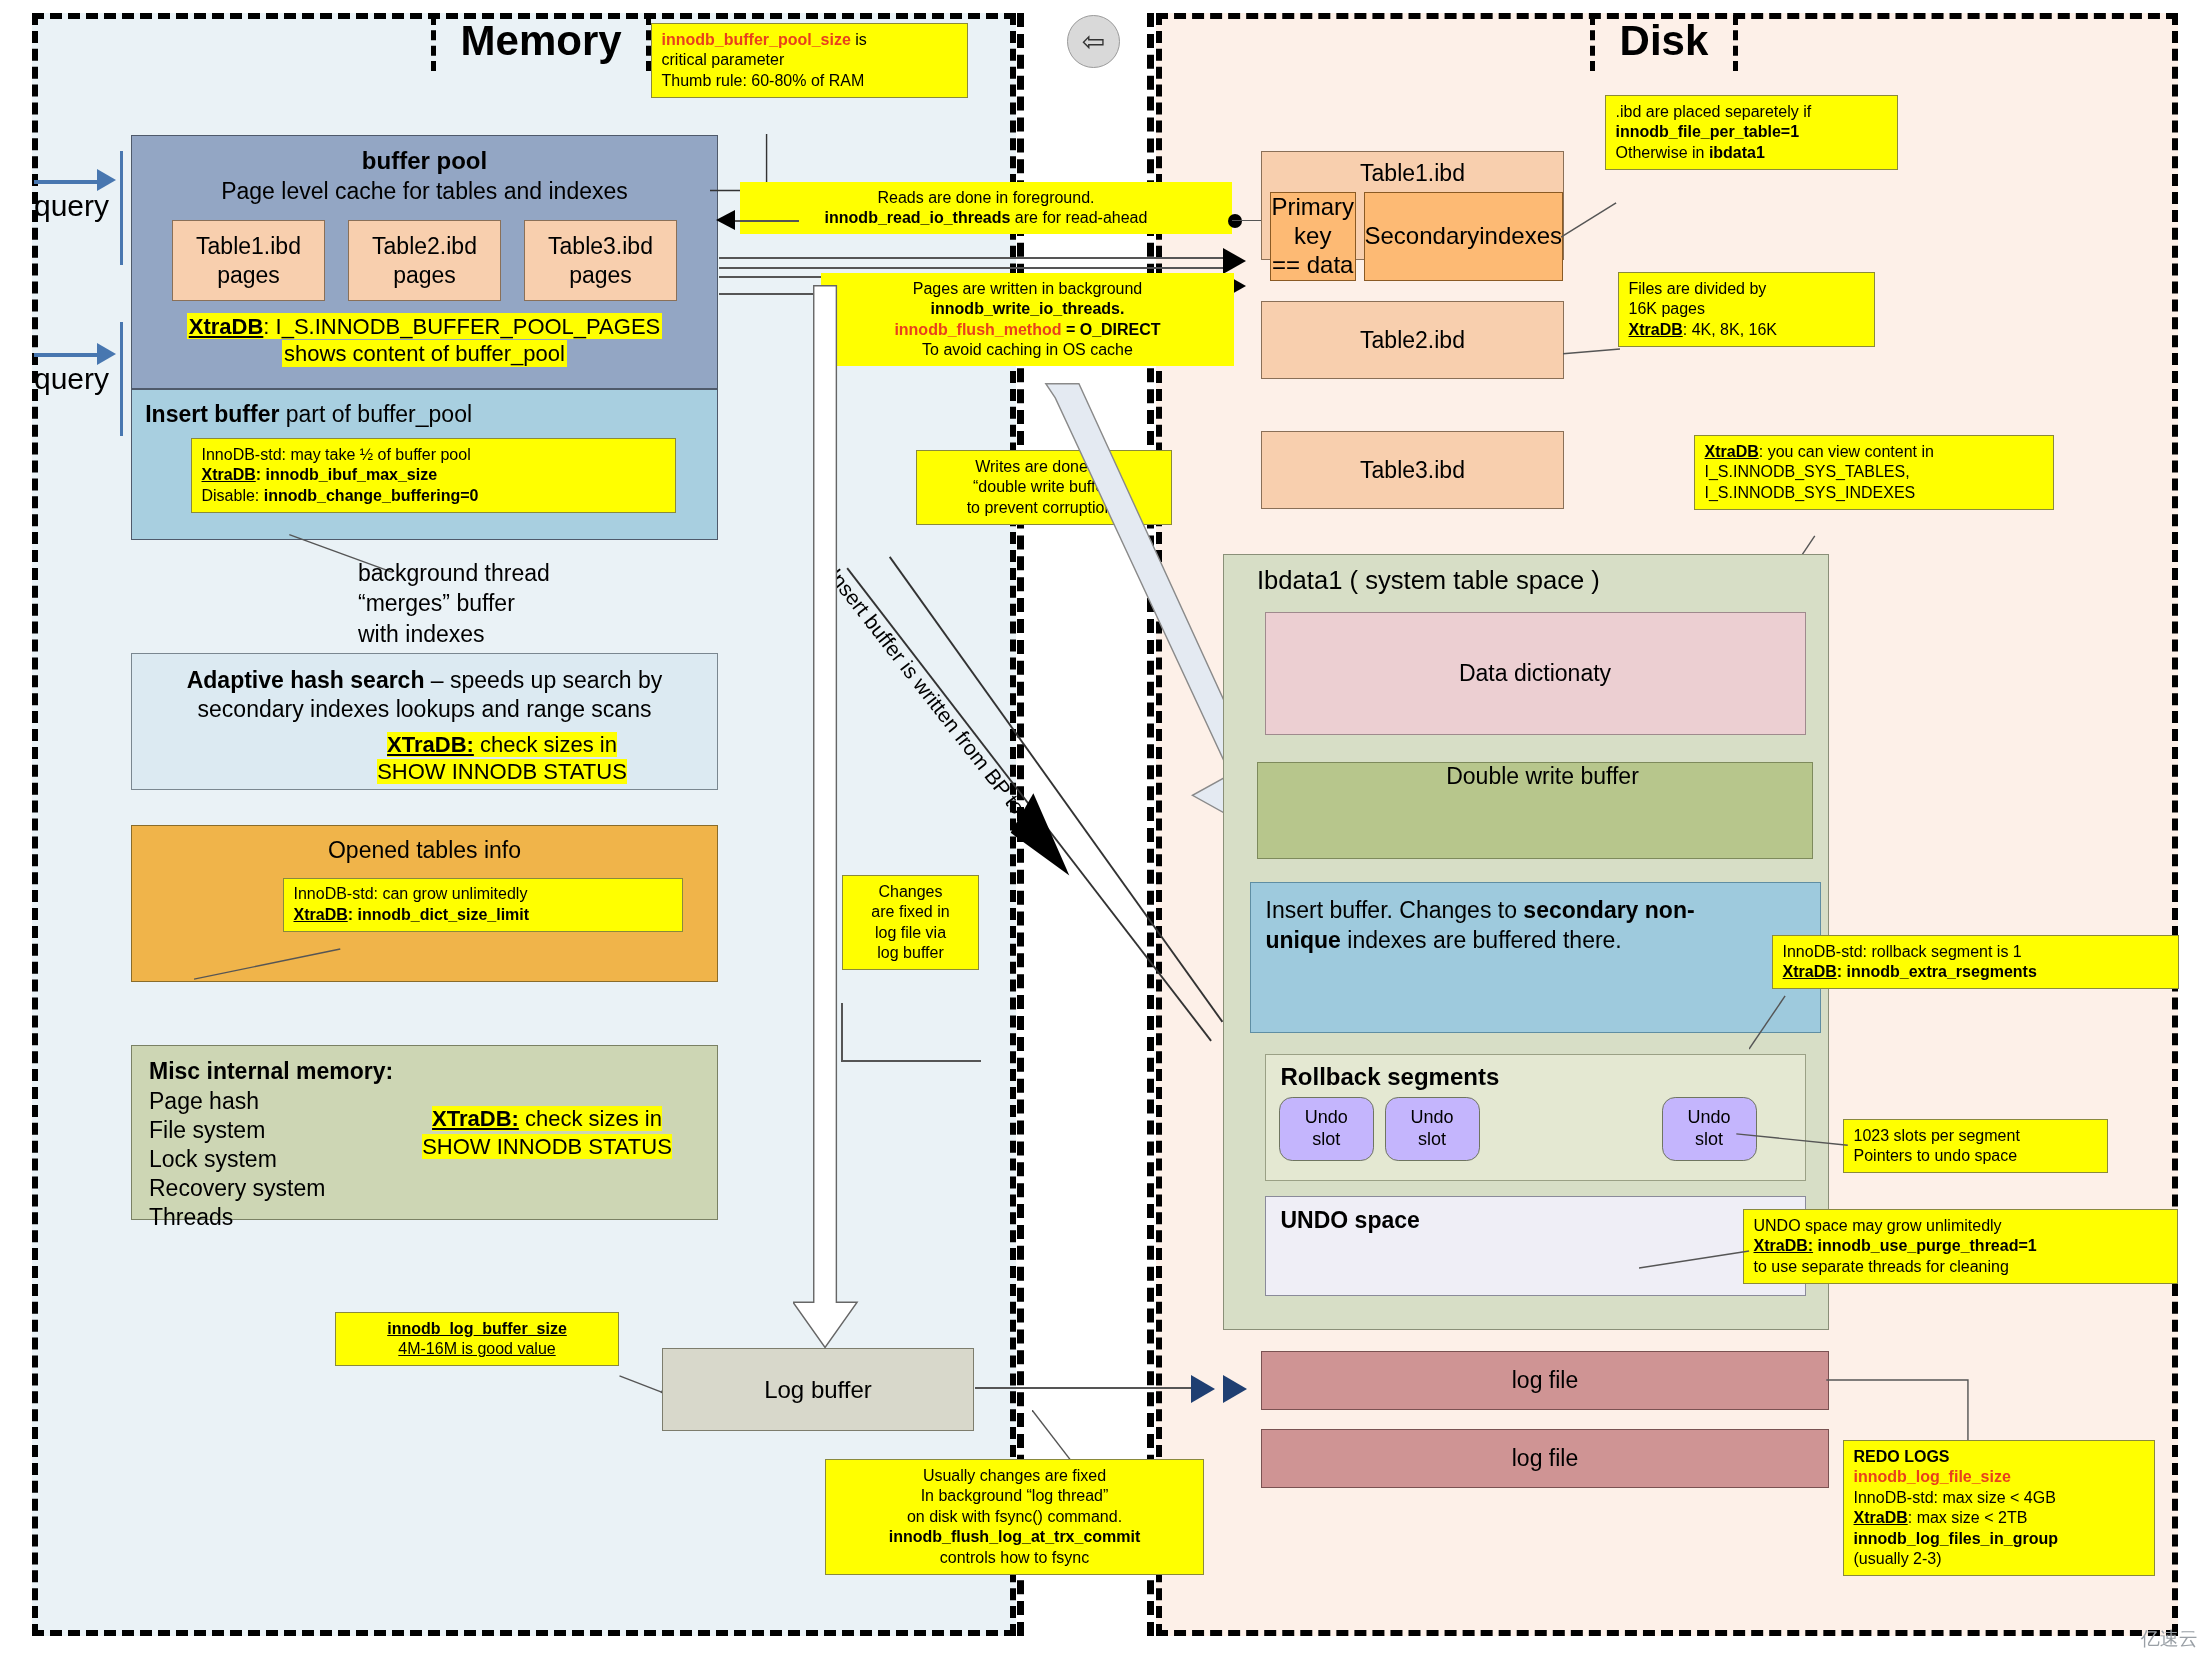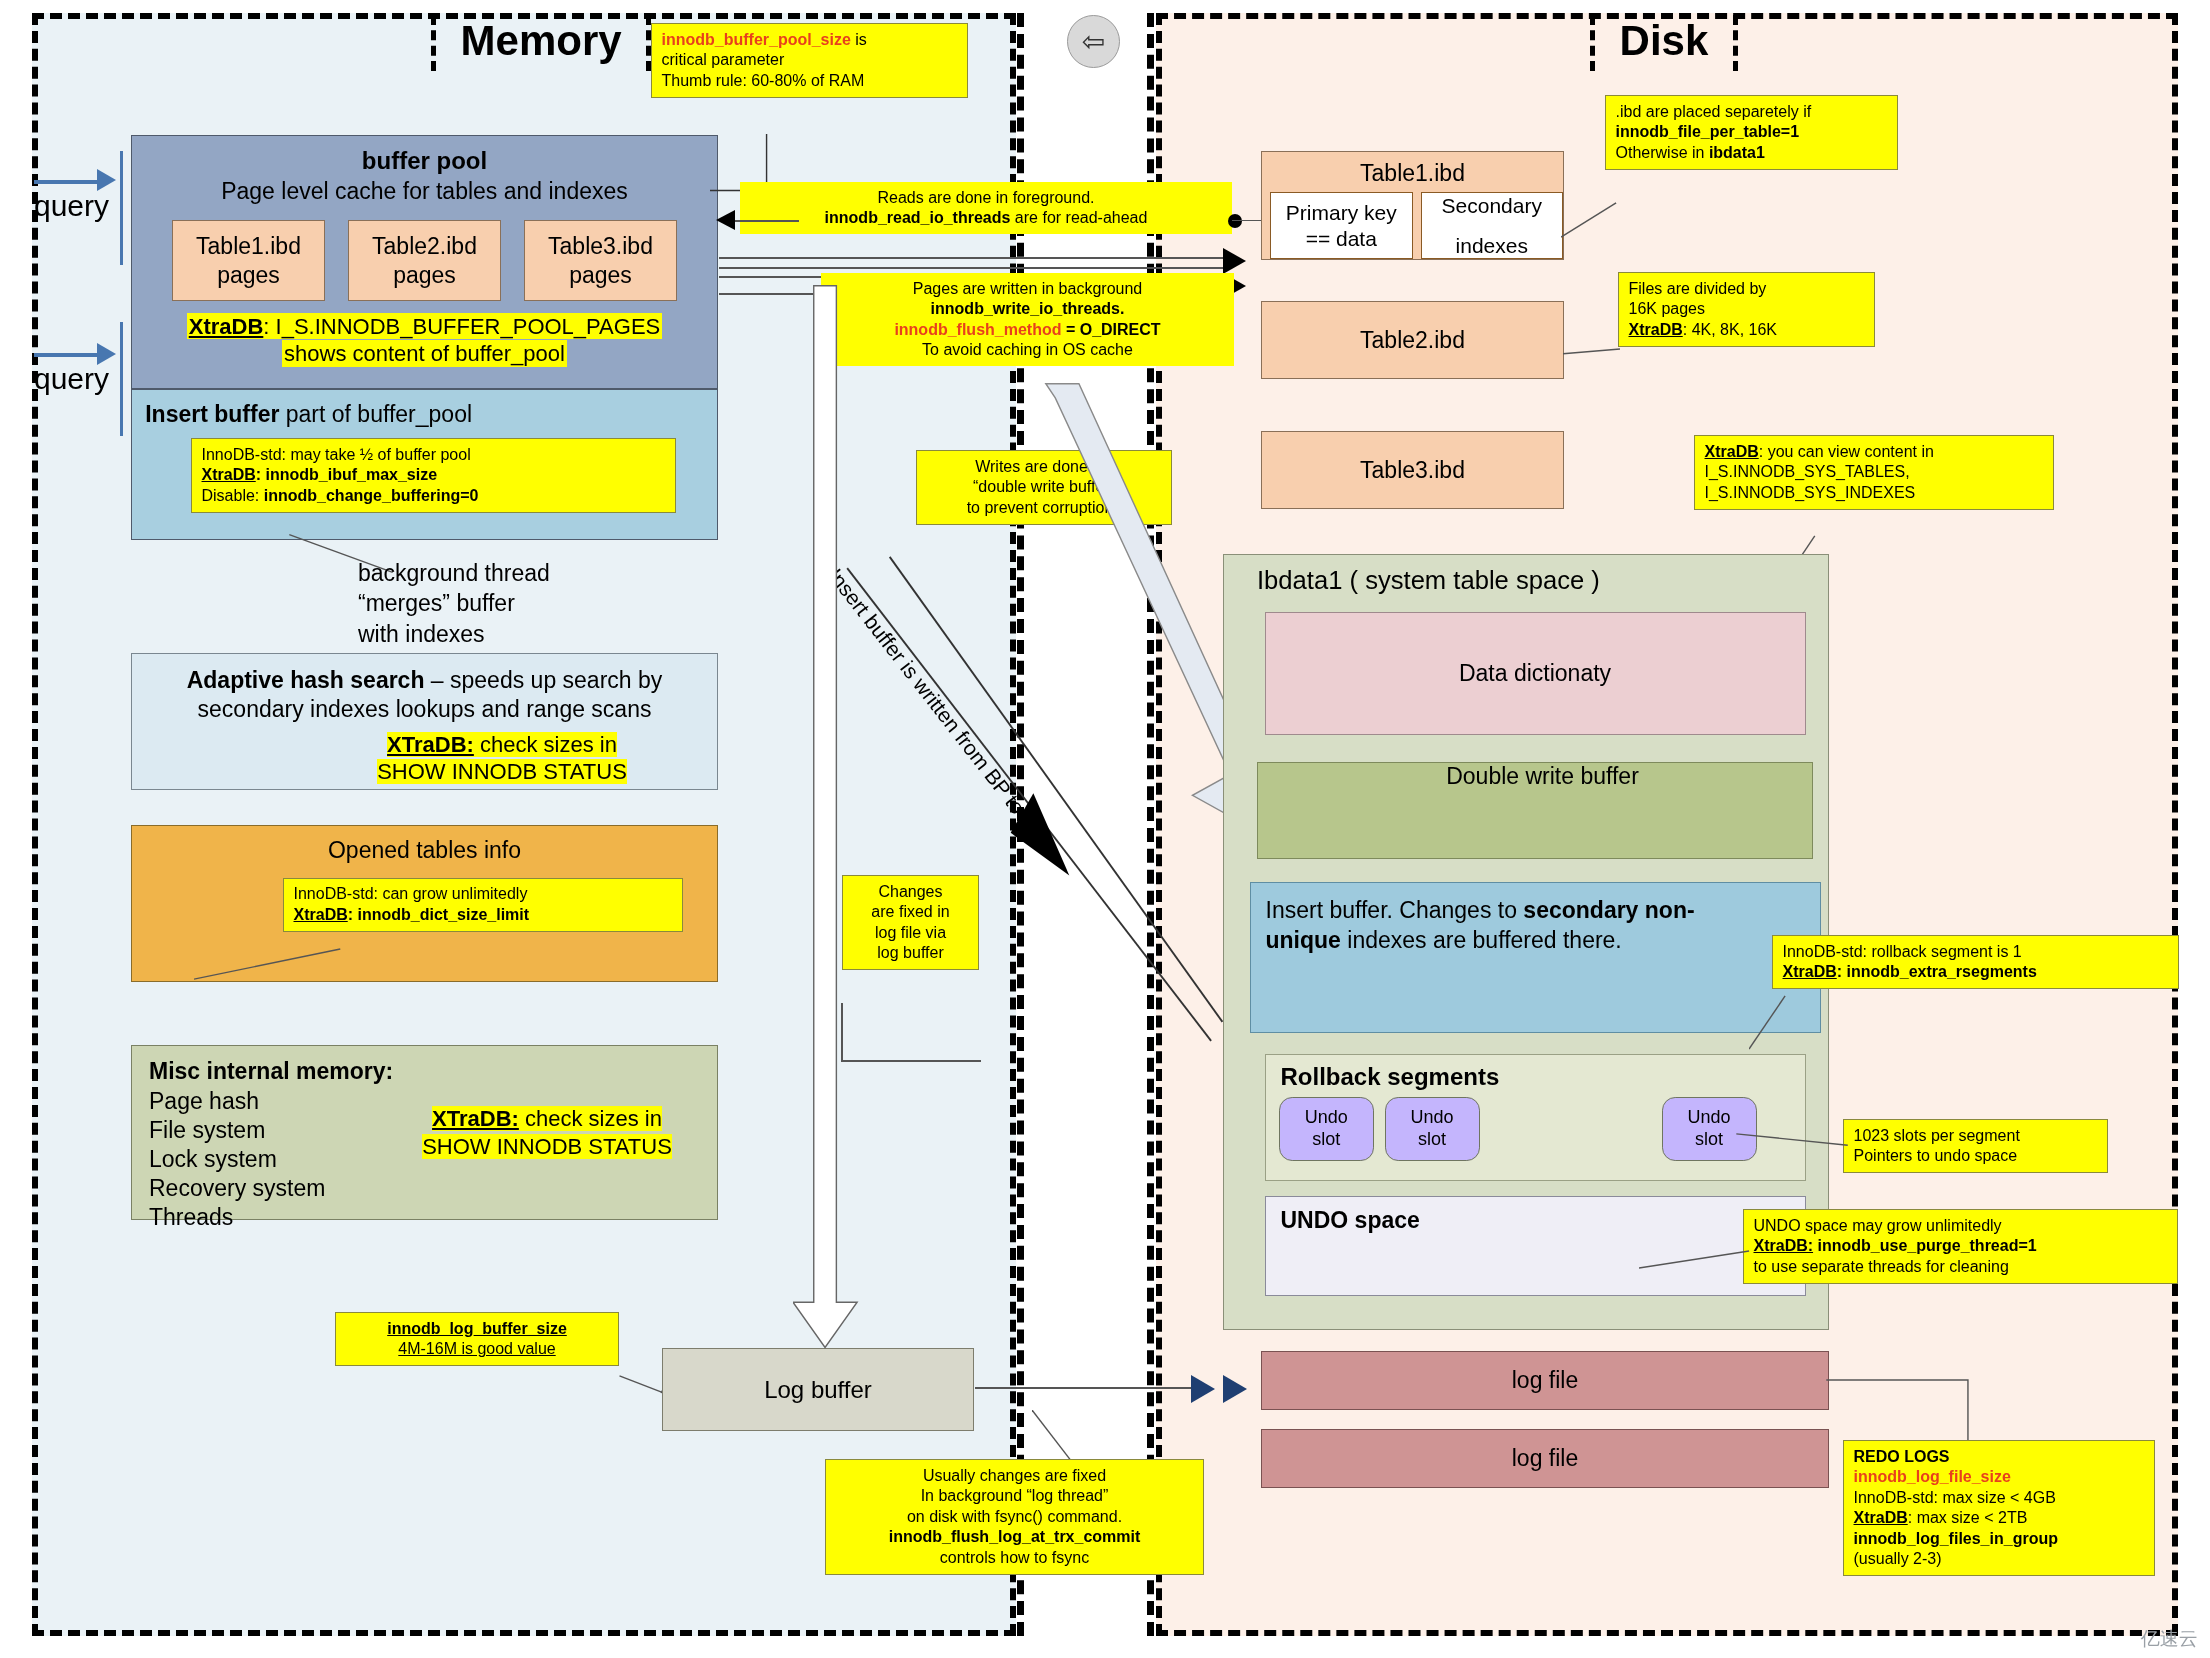"Primary key" .t1-col { background: #ffffff -> #fdba74; font-size: 21px -> 24px }
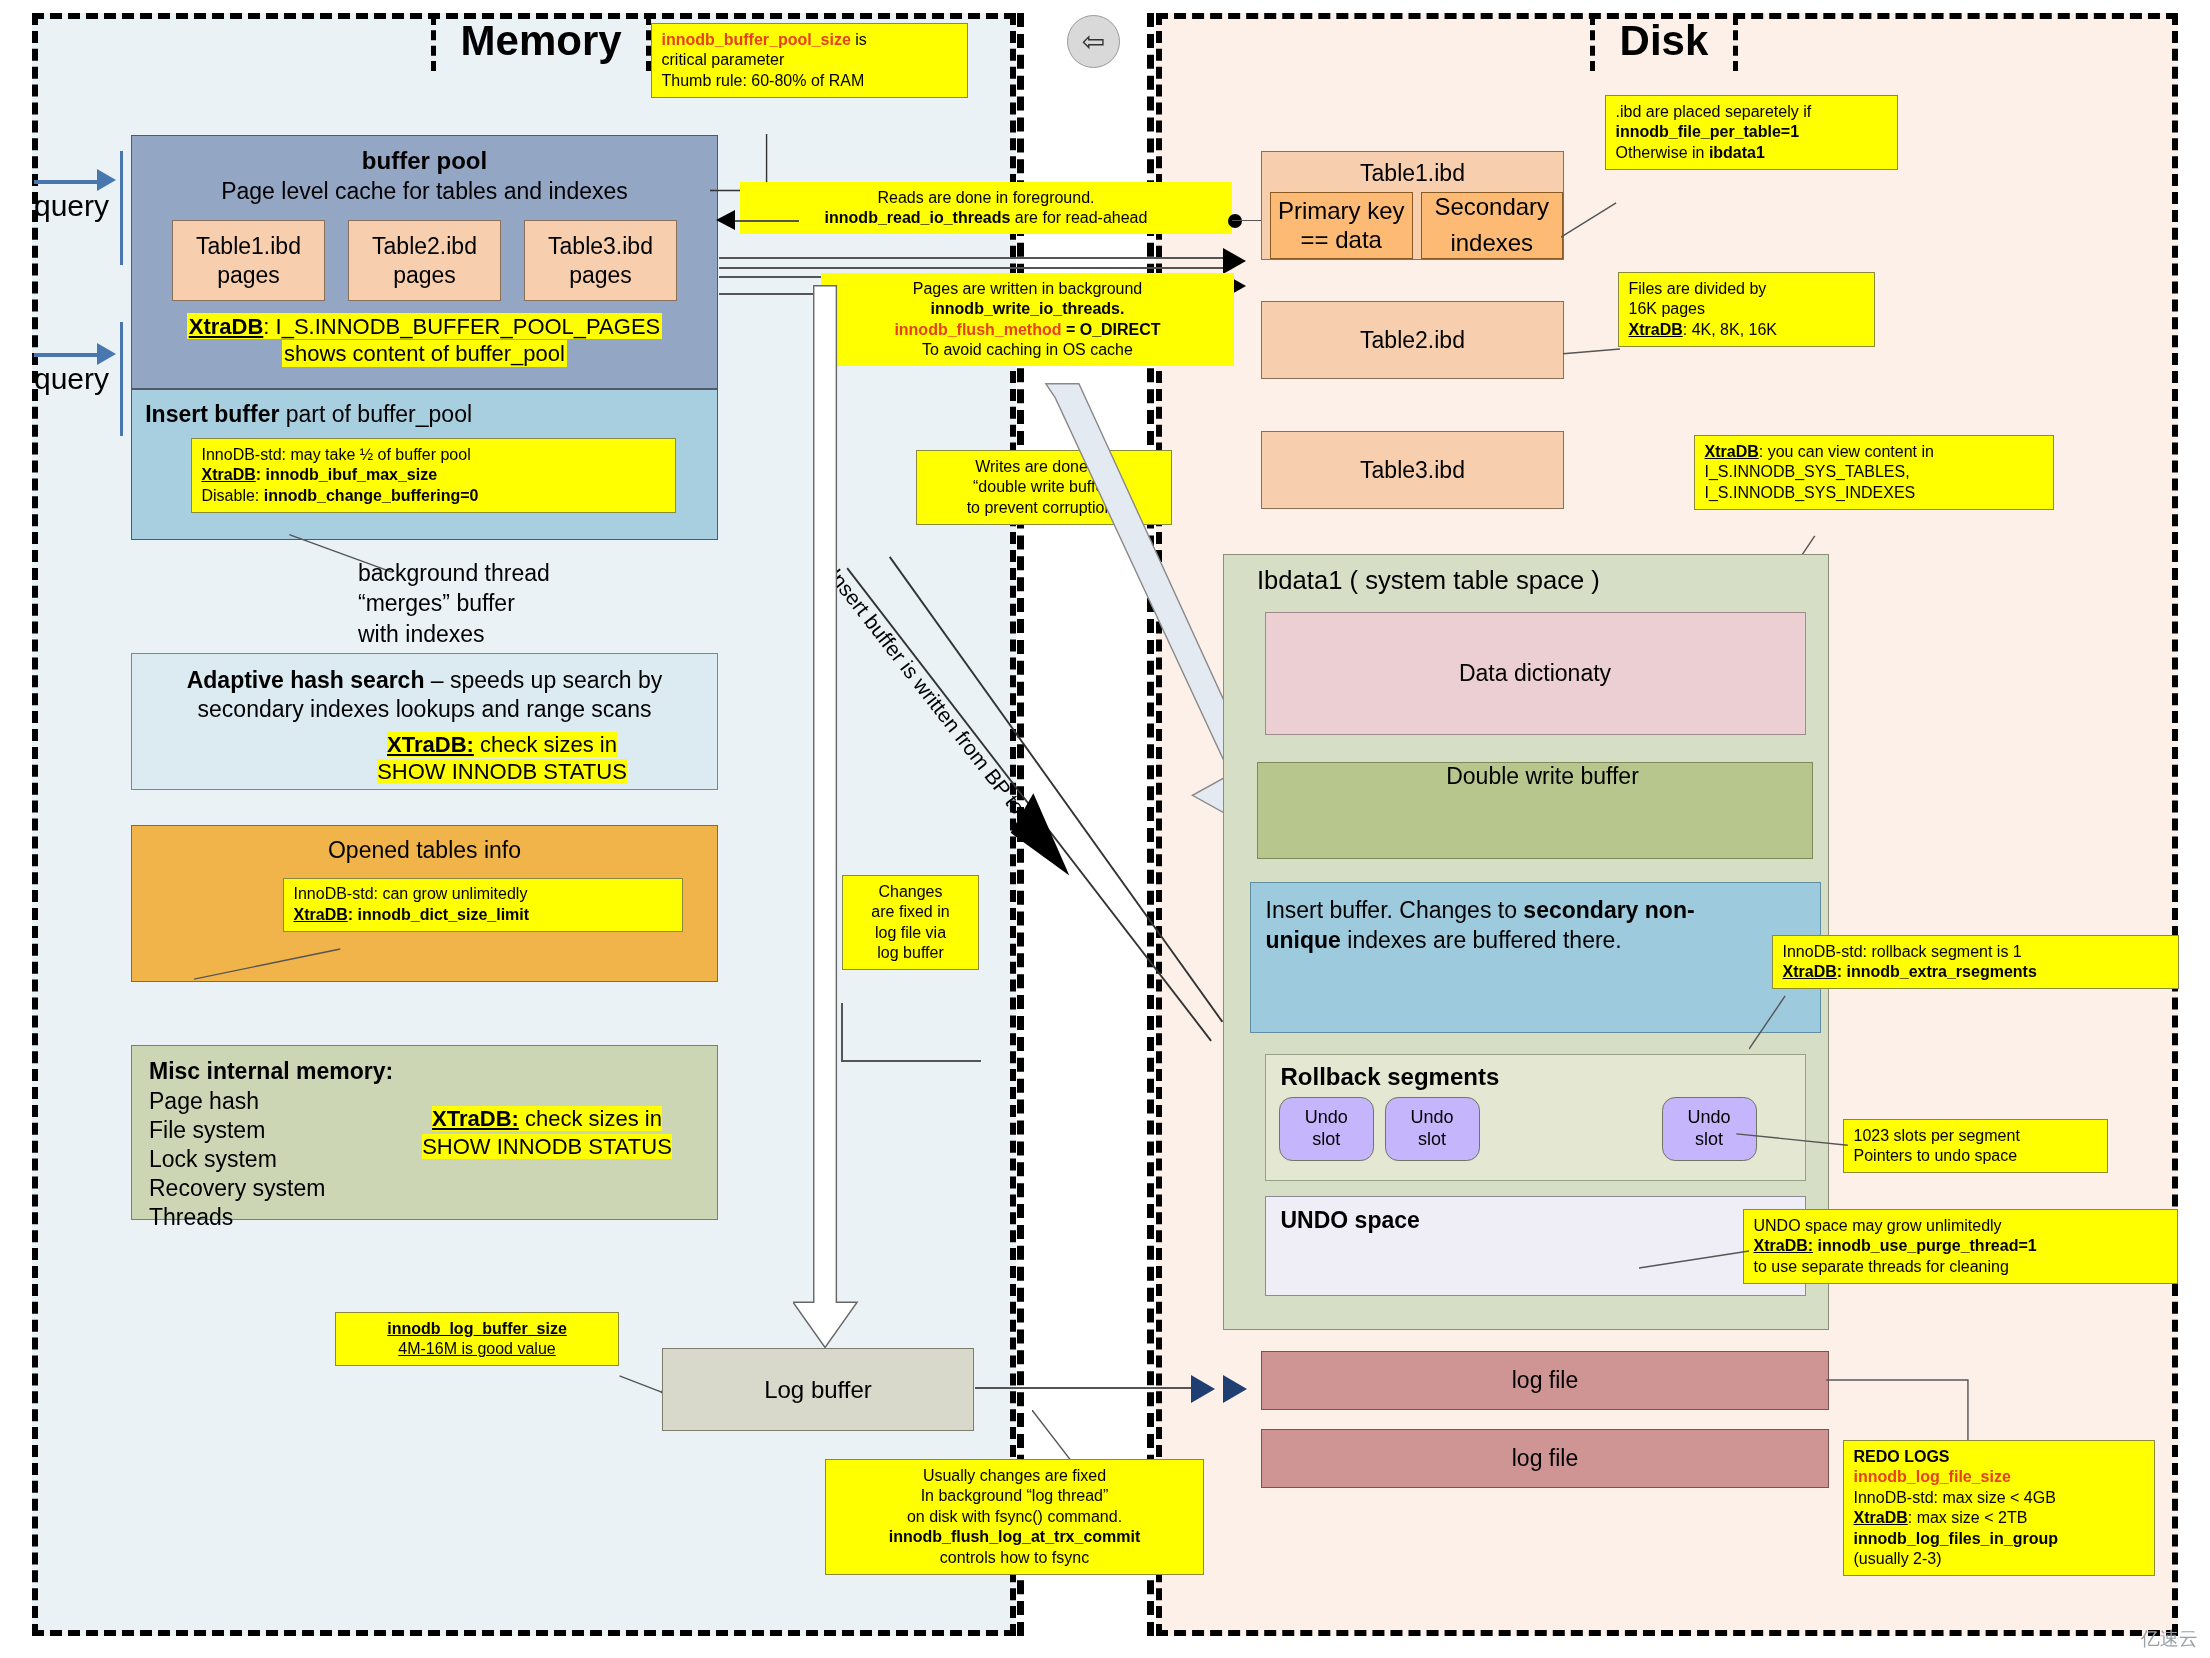"Secondary" div.t1-col { flex-direction: column -> row; justify-content: space-between -> none }
